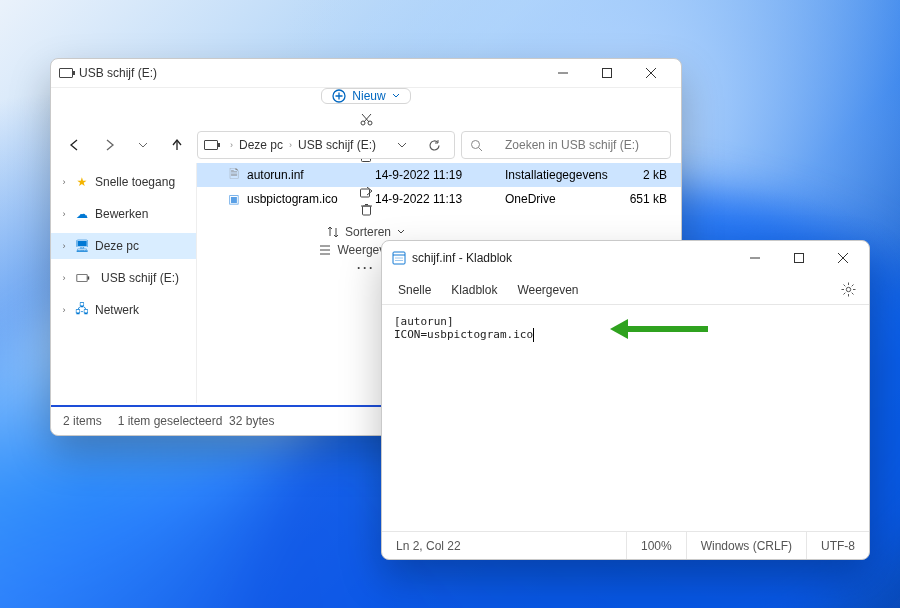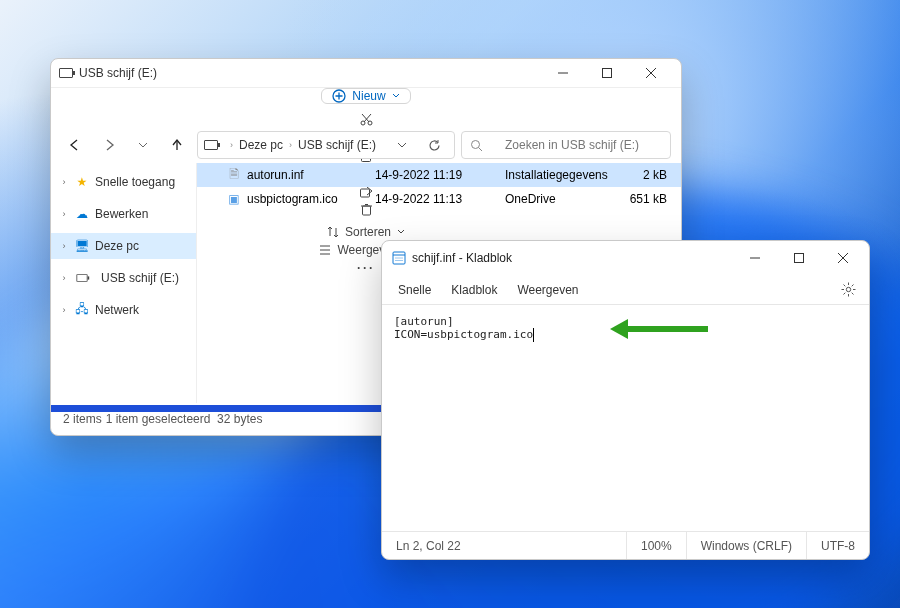"2 items" .status { align-items: none -> center; border-top: 7px solid #1d4ed8 -> 2px solid #1d4ed8; gap: 4px -> 16px }
